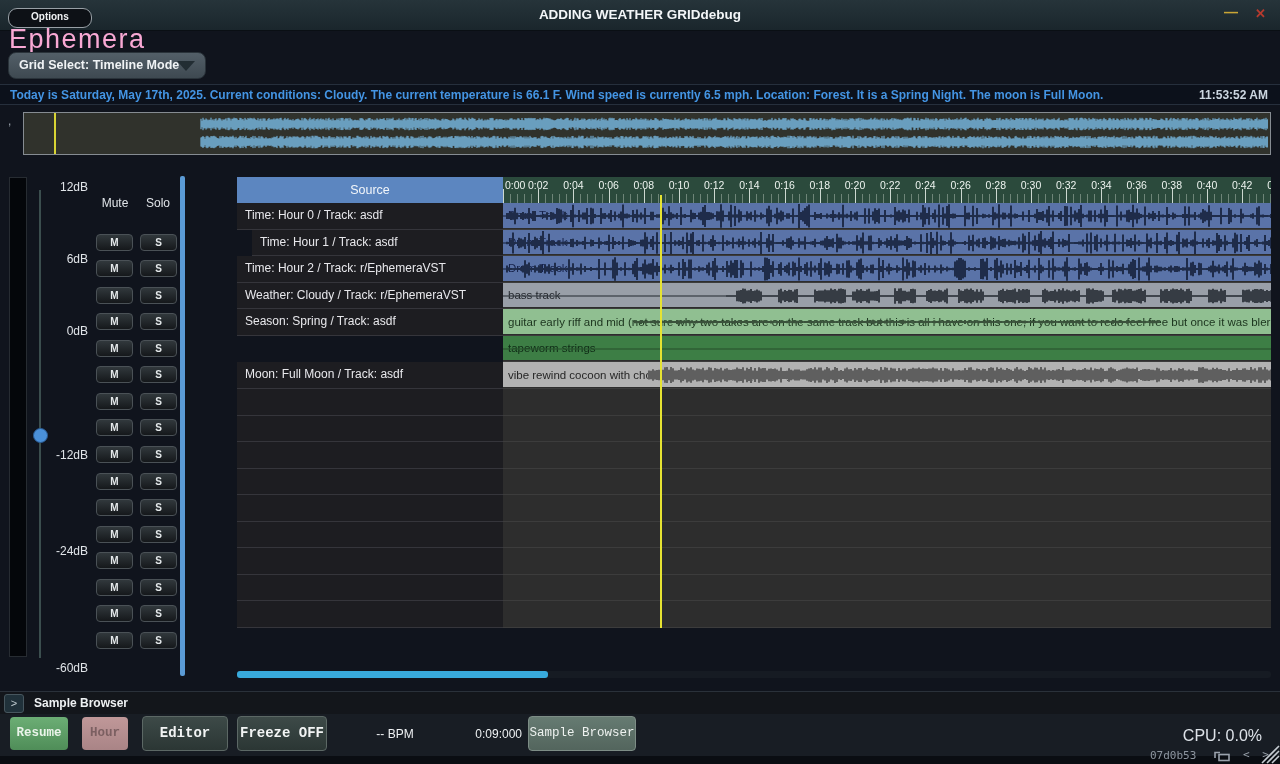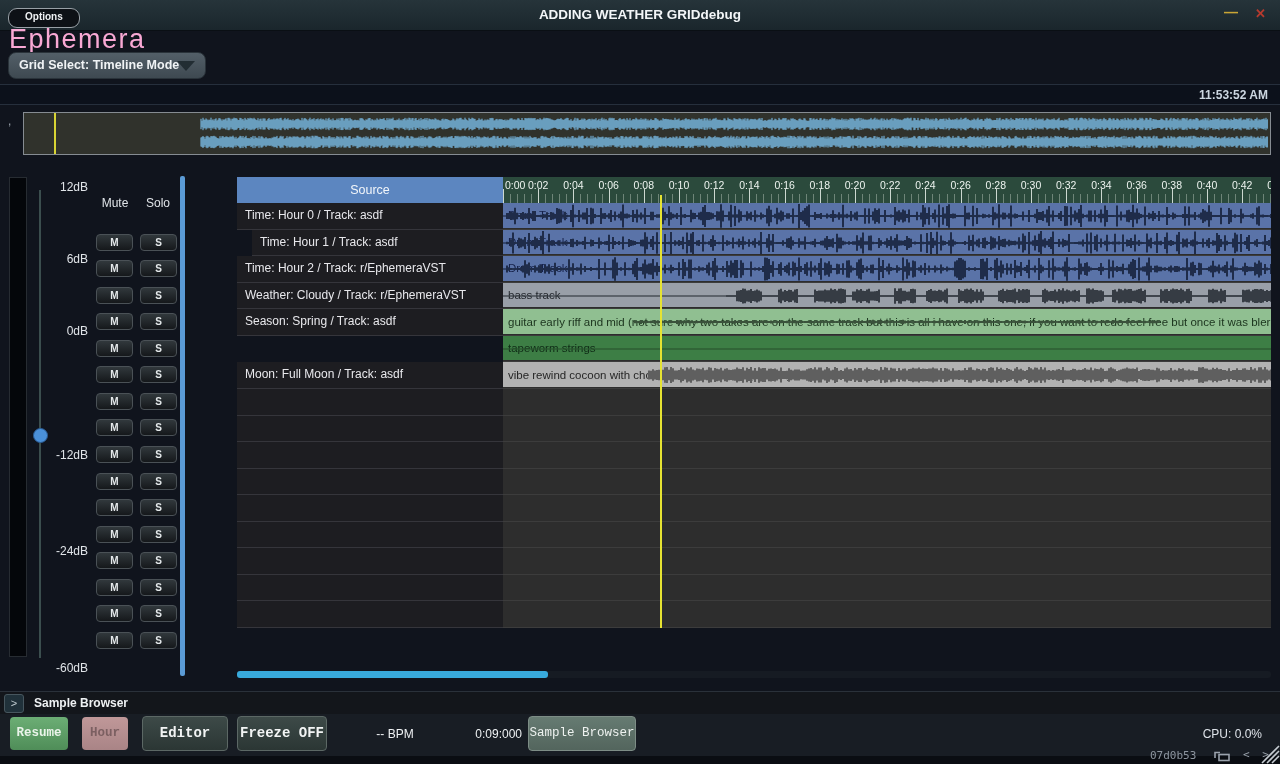"Options" .options-btn { padding: 0 16px -> 0 22px }
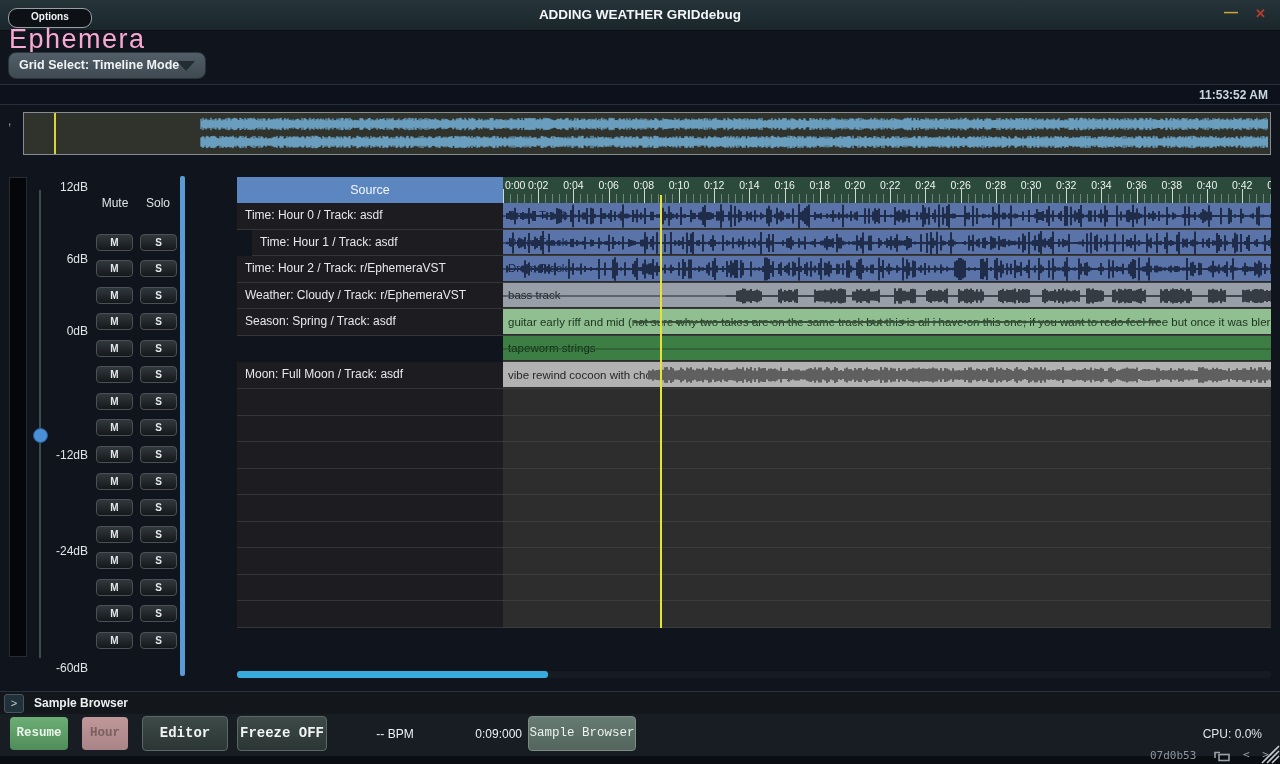"Today is Saturday, May 17th," span.weather-text { html: none -> <span>Today is Saturday, May 17th, 2025. Current conditions: Cloudy. The current temperature is 66.1 F. Wind speed is currently 6.5 mph. Location: Forest. It is a Spring Night. The moon is Full Moon.</span> }
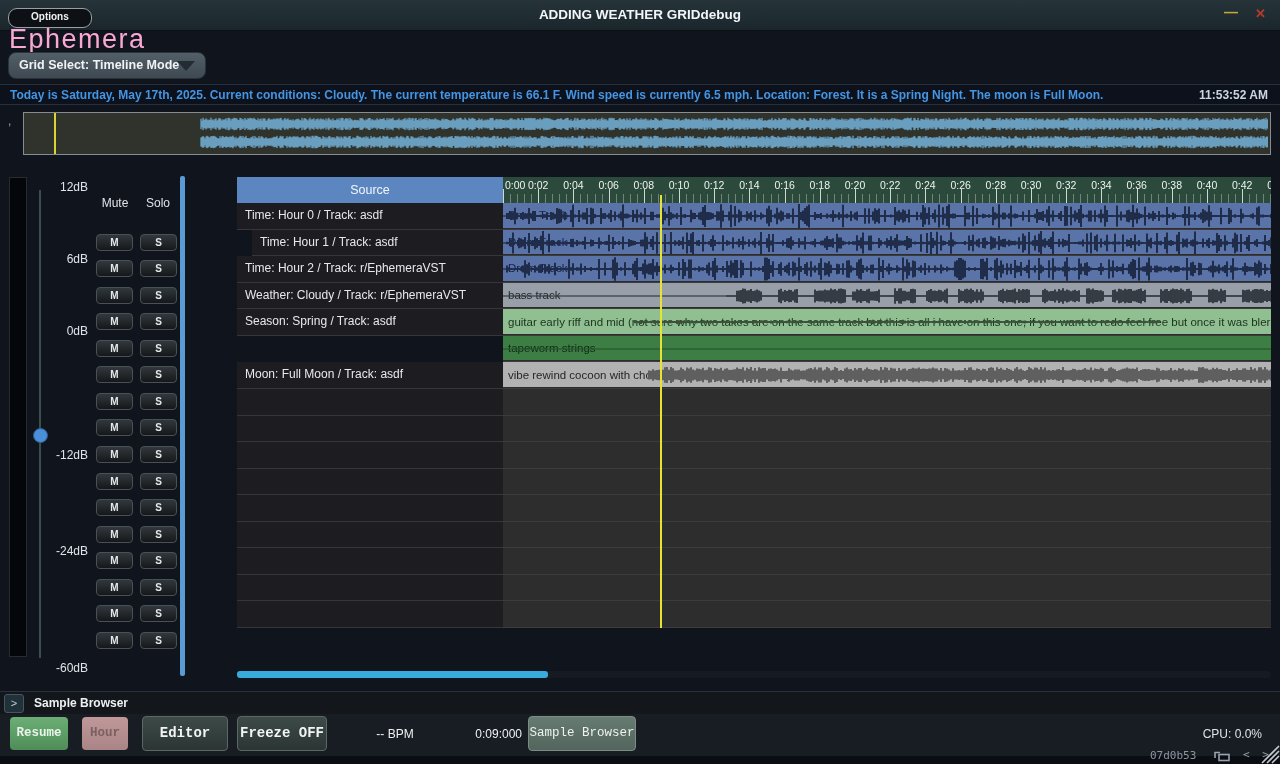"CPU: 0.0%" .cpu-display { font-size: 12px -> 16px }
